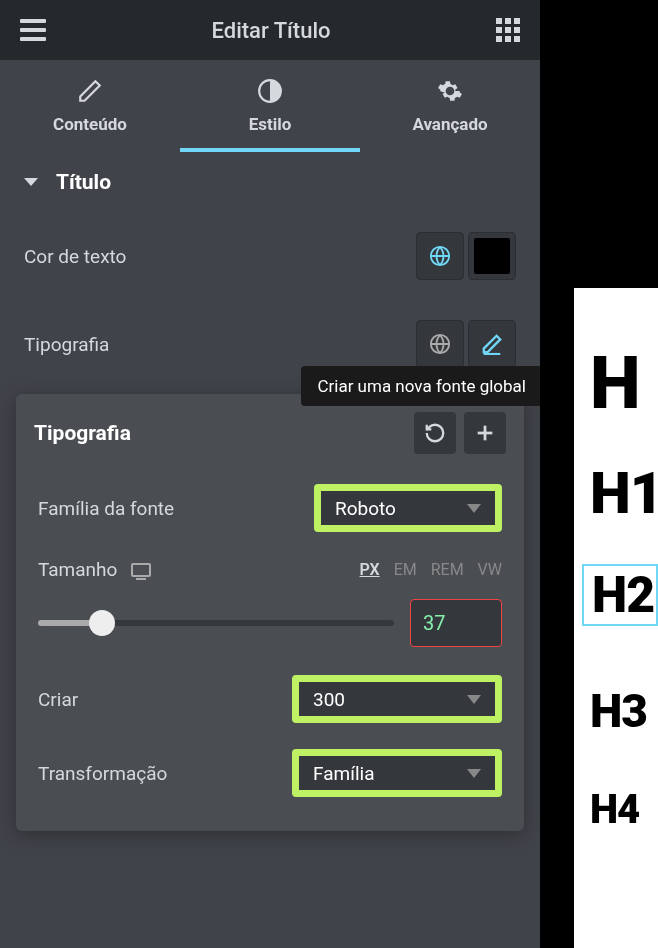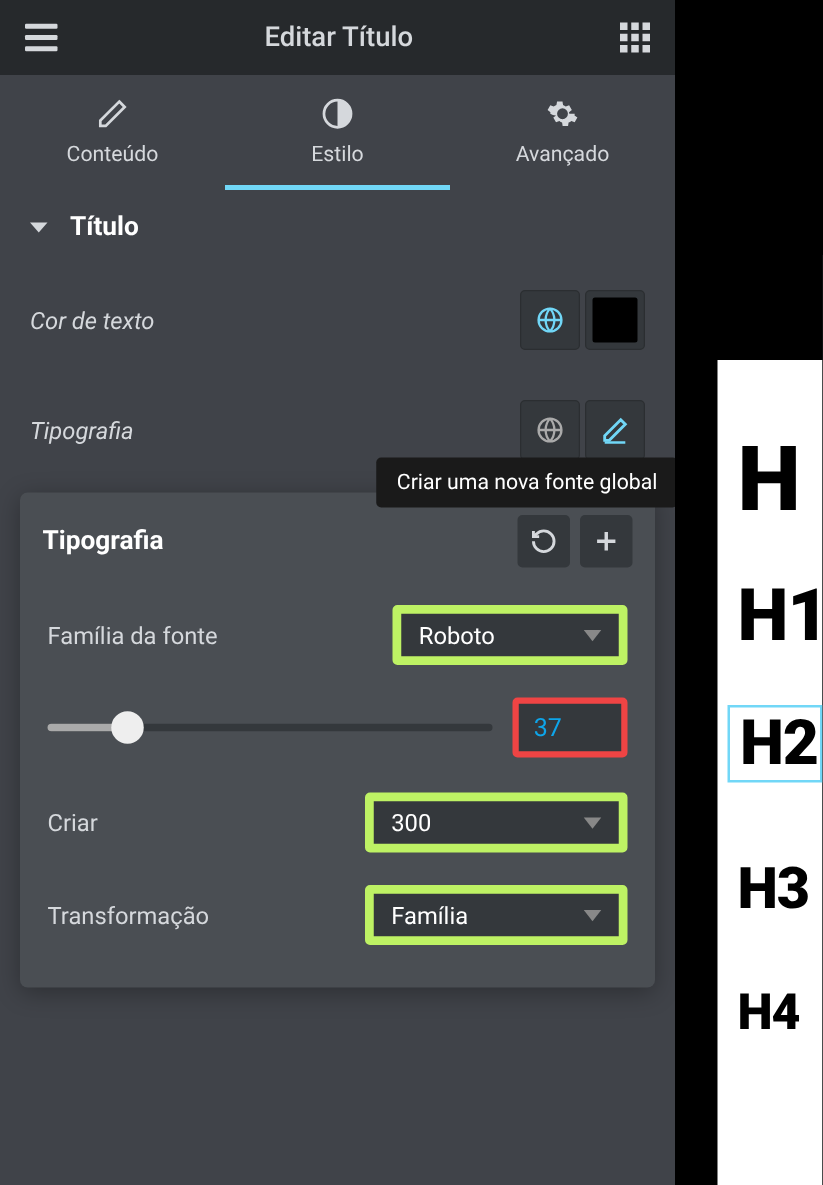"Conteúdo" .tab { font-weight: none -> bold }
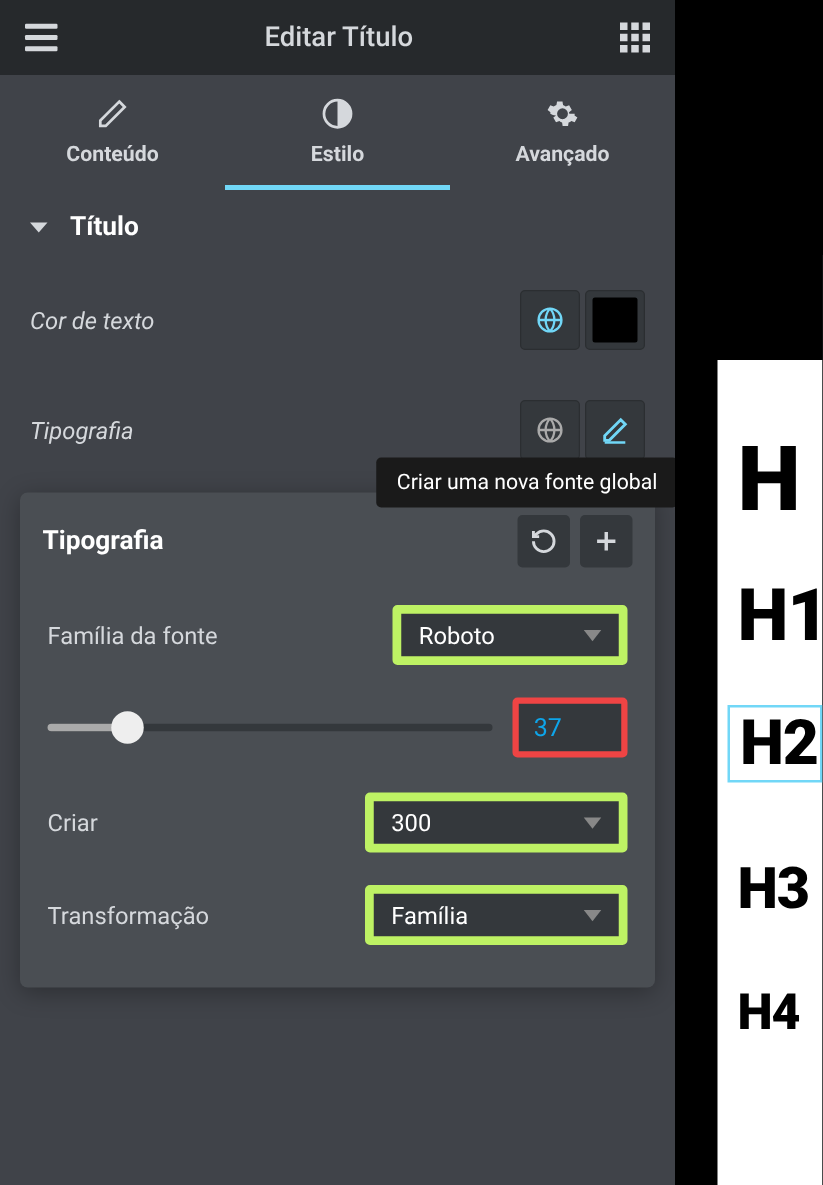"Cor de texto" .control-row { font-style: italic -> none }
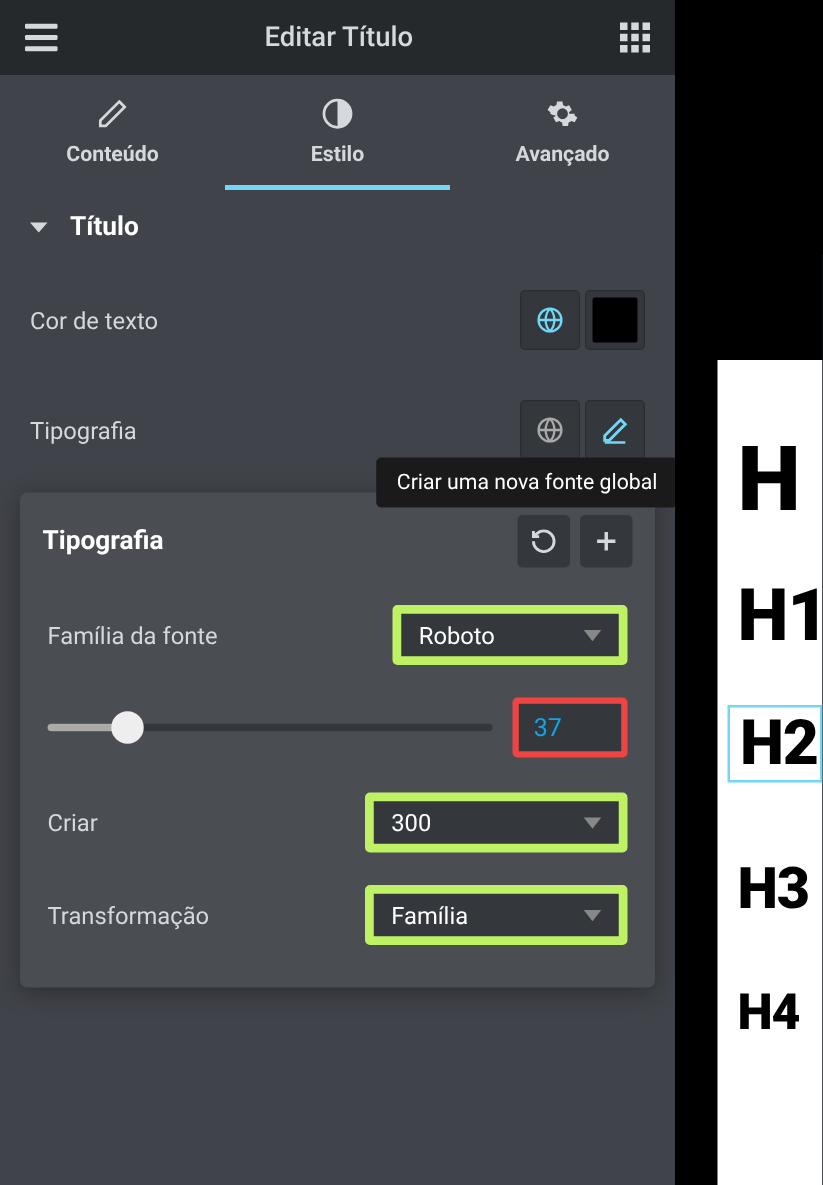"Tamanho" div.size-header { html: none -> <div> <div> <div>Tamanho</div> <div></div> </div> <div> <span>PX</span> <span>EM</span> <span>REM</span> <span>VW</span> </div> </div> }
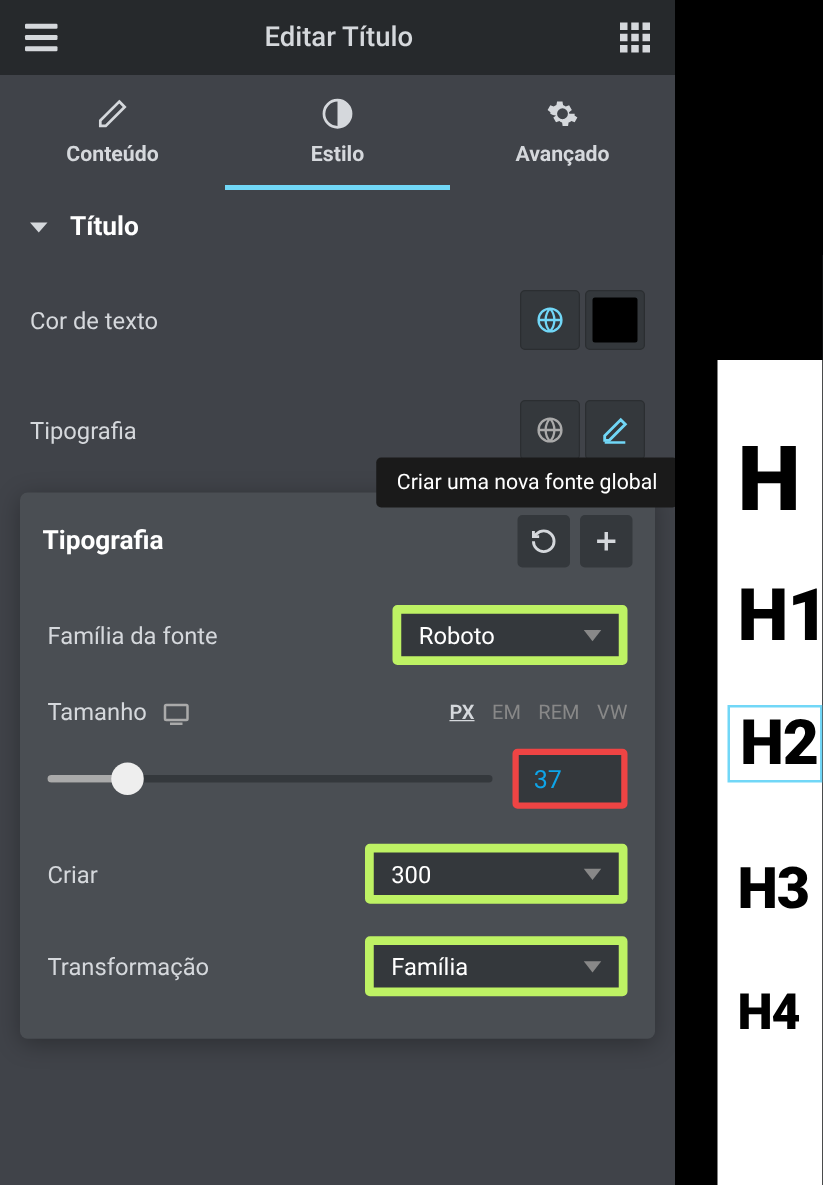"37" .number-input { border: 5px solid #ef4444 -> 1px solid #ef4444; color: #0ea5e9 -> #86efac }
